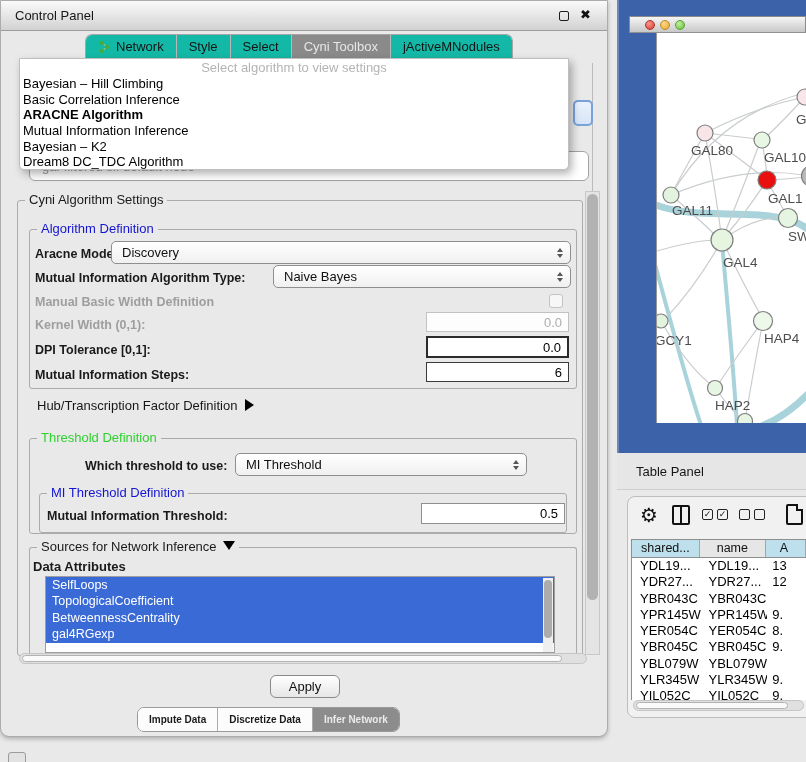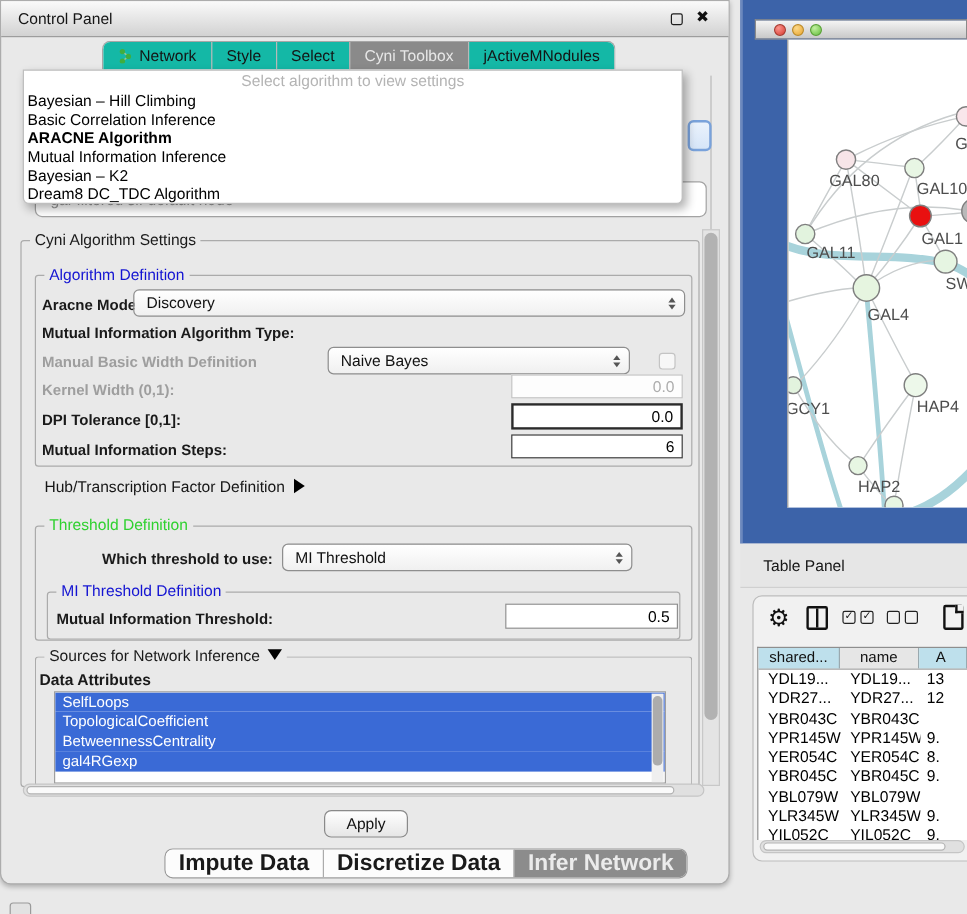"Naive Bayes" div.combo { margin-top: 24px -> none; width: 252px -> 298px }
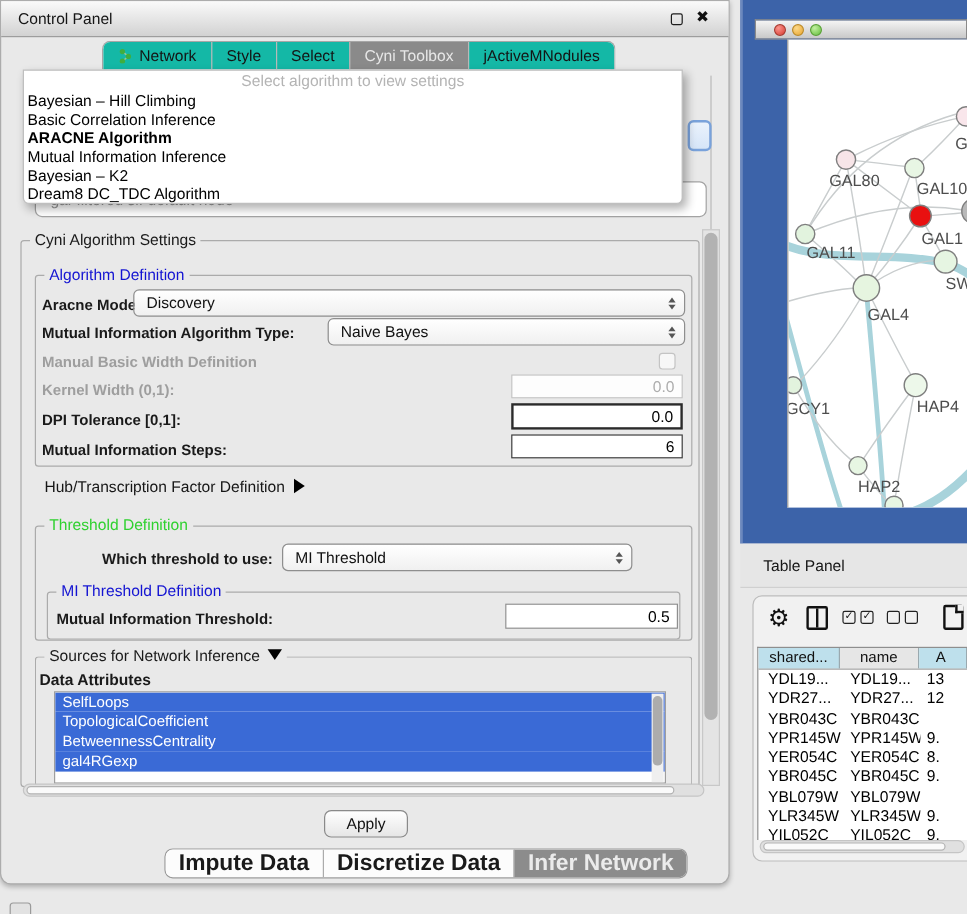"Impute Data" .btab { font-size: 19px -> 10px }
